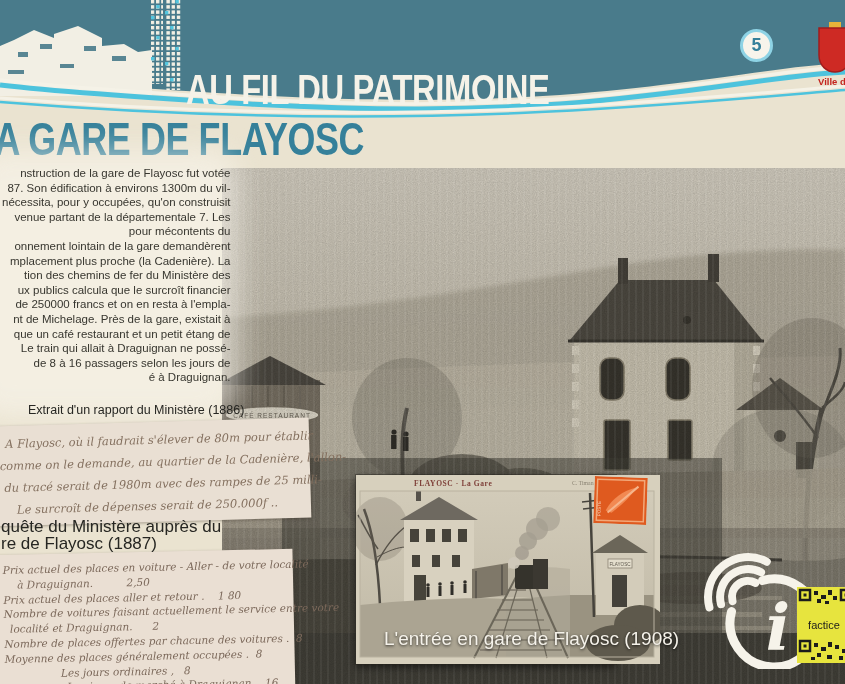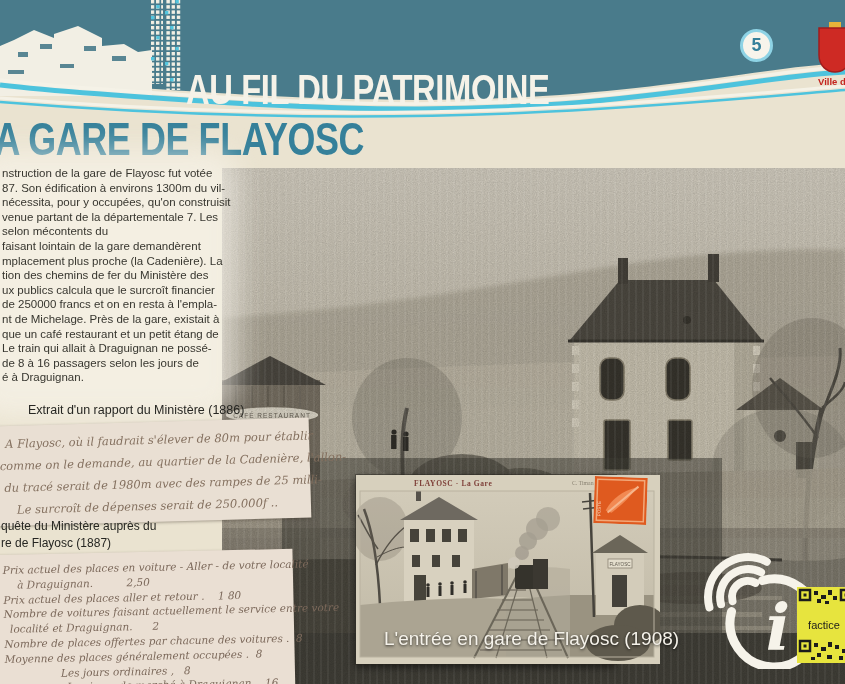"nstruction de la gare de" .intro .ln { text-align: none -> right }
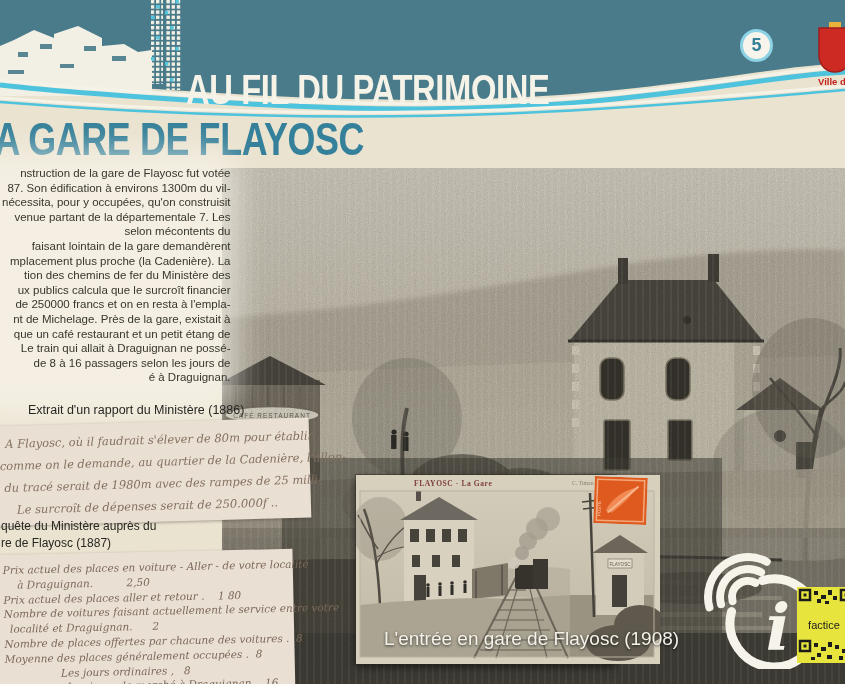"selon mécontents du" div.ln { text: selon -> pour }
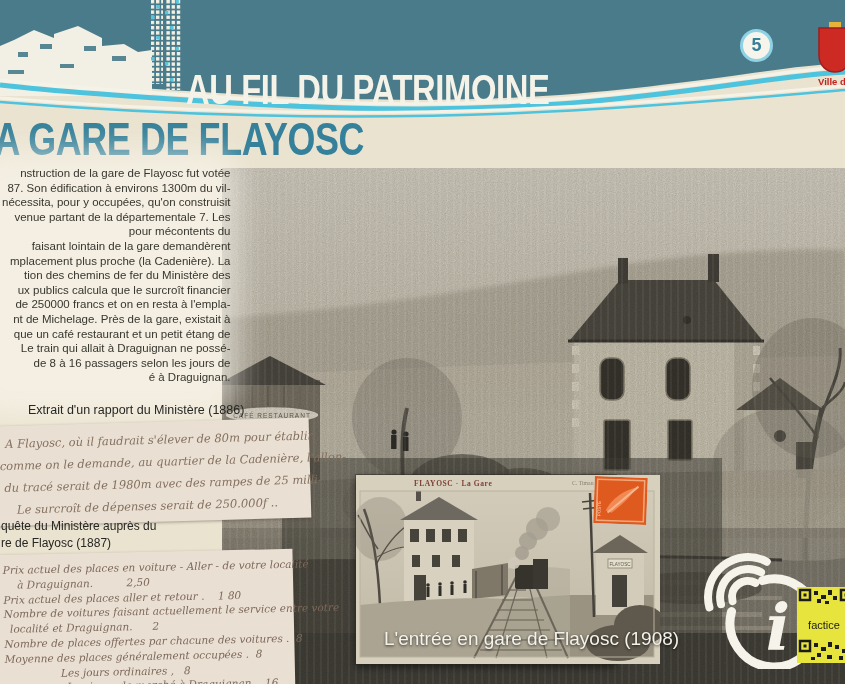"faisant lointain de la gare" div.ln { text: faisant -> onnement }
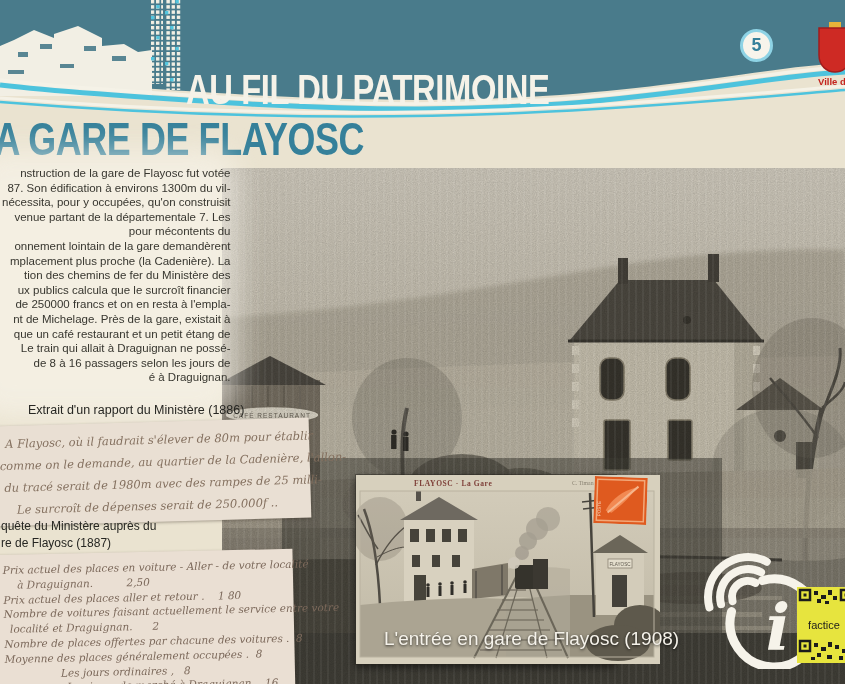"quête du Ministère auprès du" .h1887 { font-size: 12px -> 17px }
